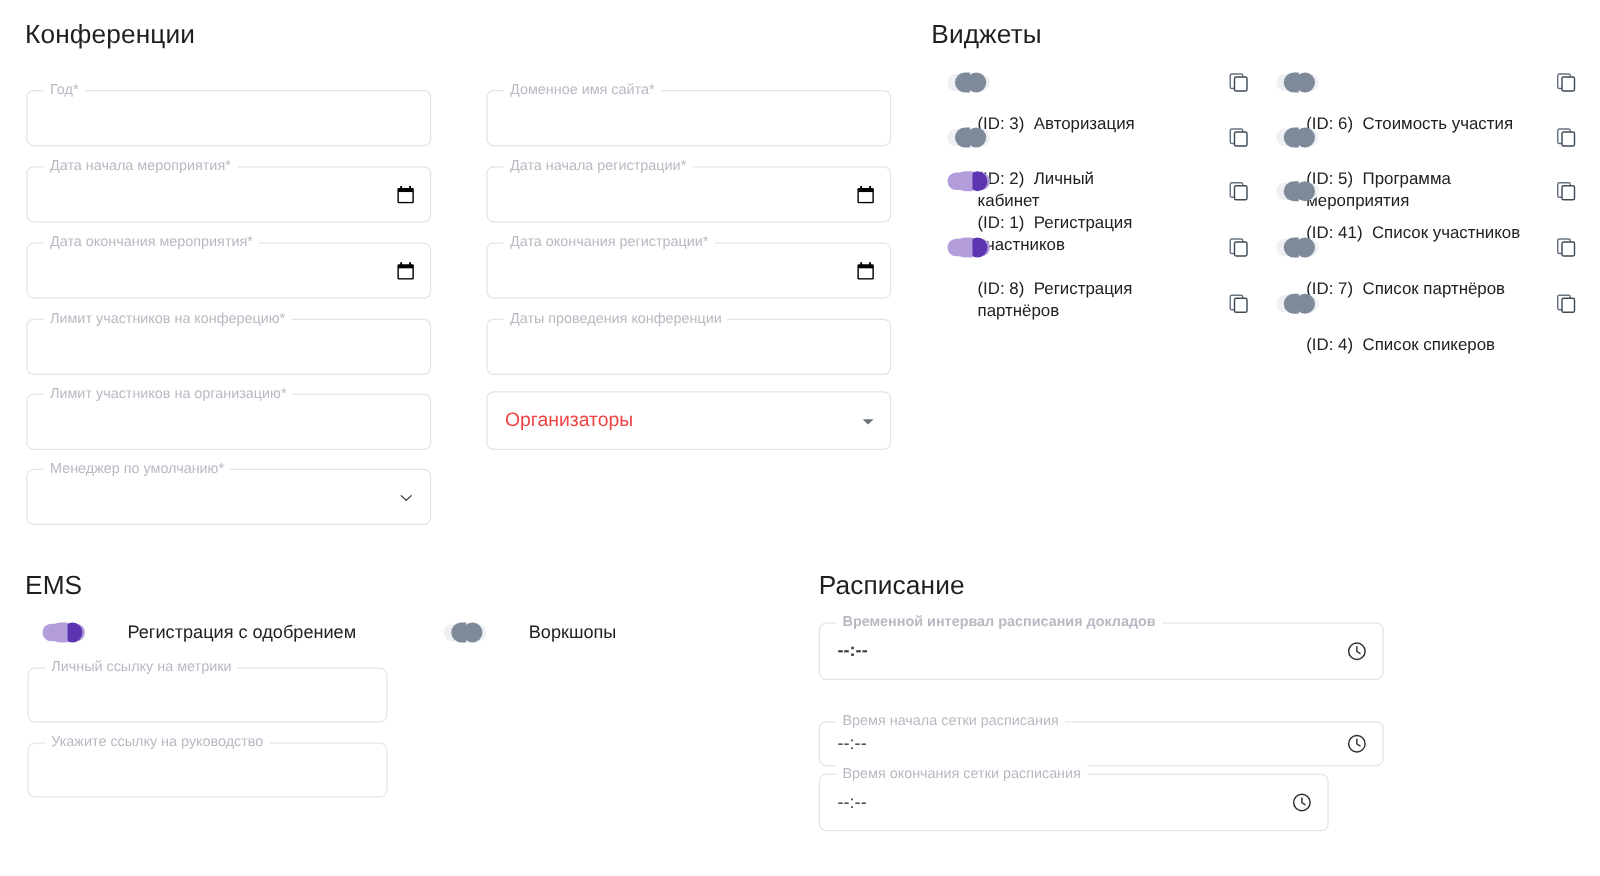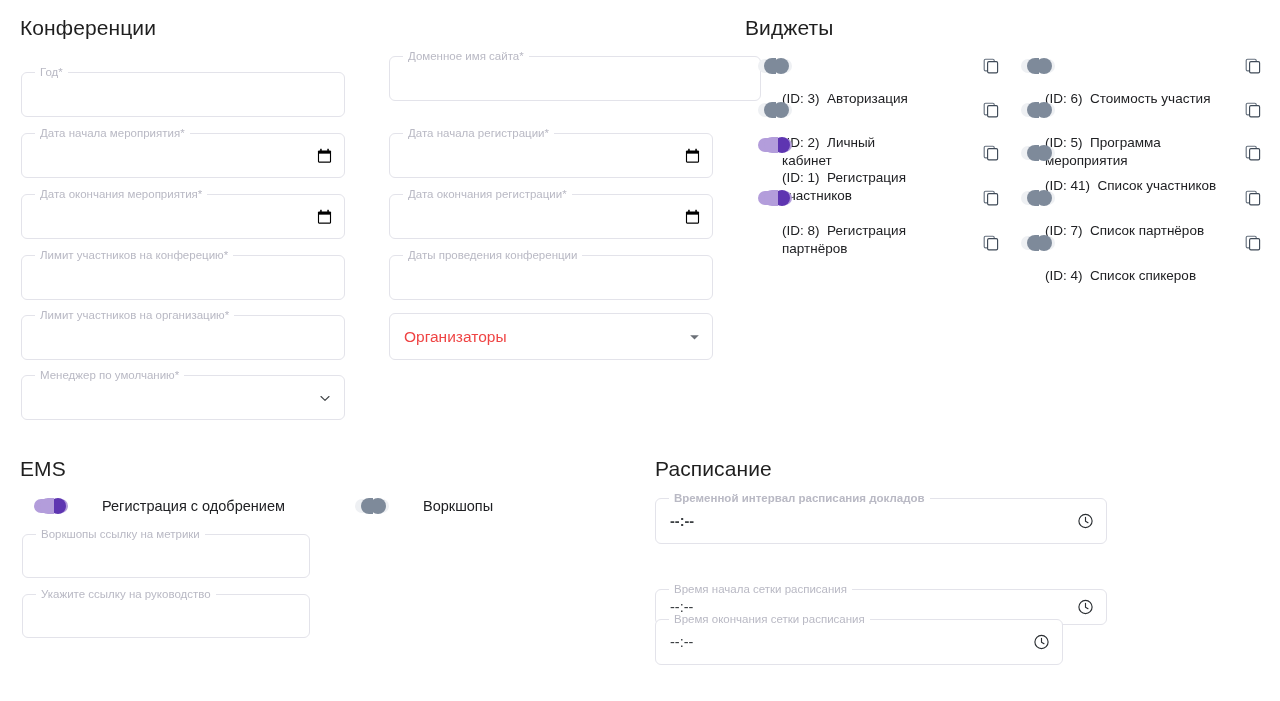"Доменное имя сайта*" div.field { top: 56px -> 72px; width: 372px -> 324px }
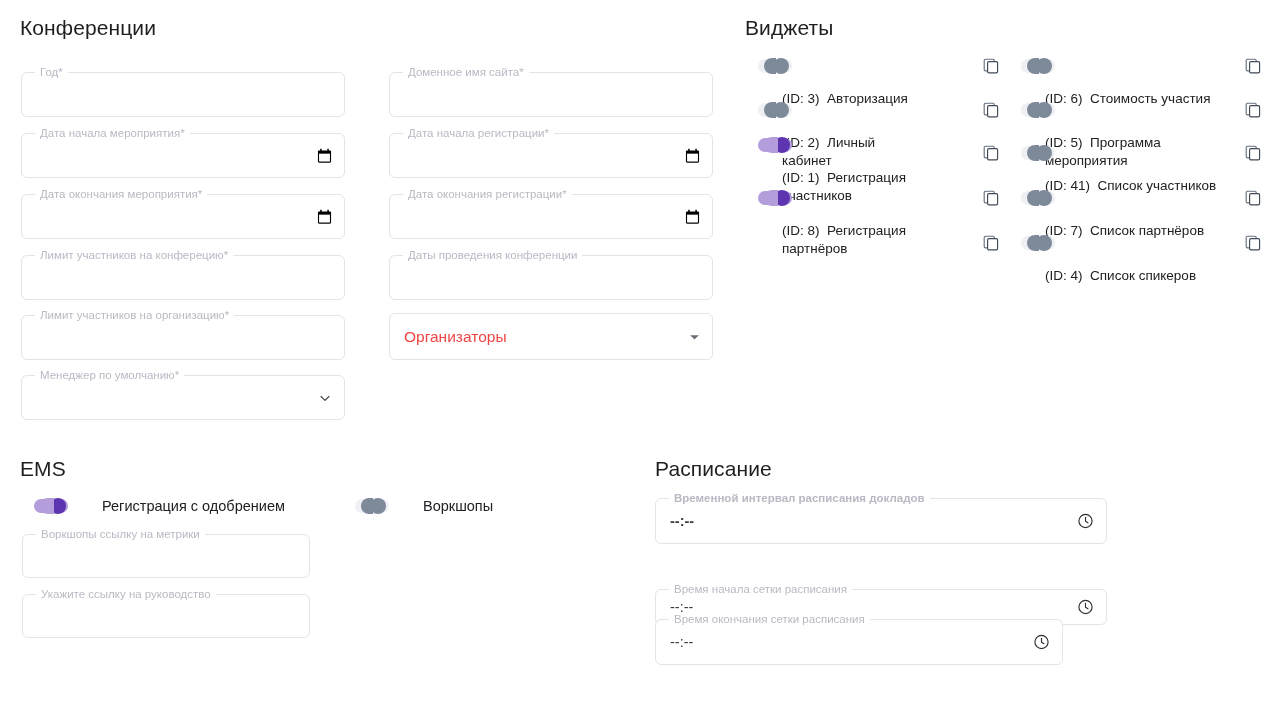"Воркшопы ссылку на метрики" span.legend { text: Воркшопы -> Личный }
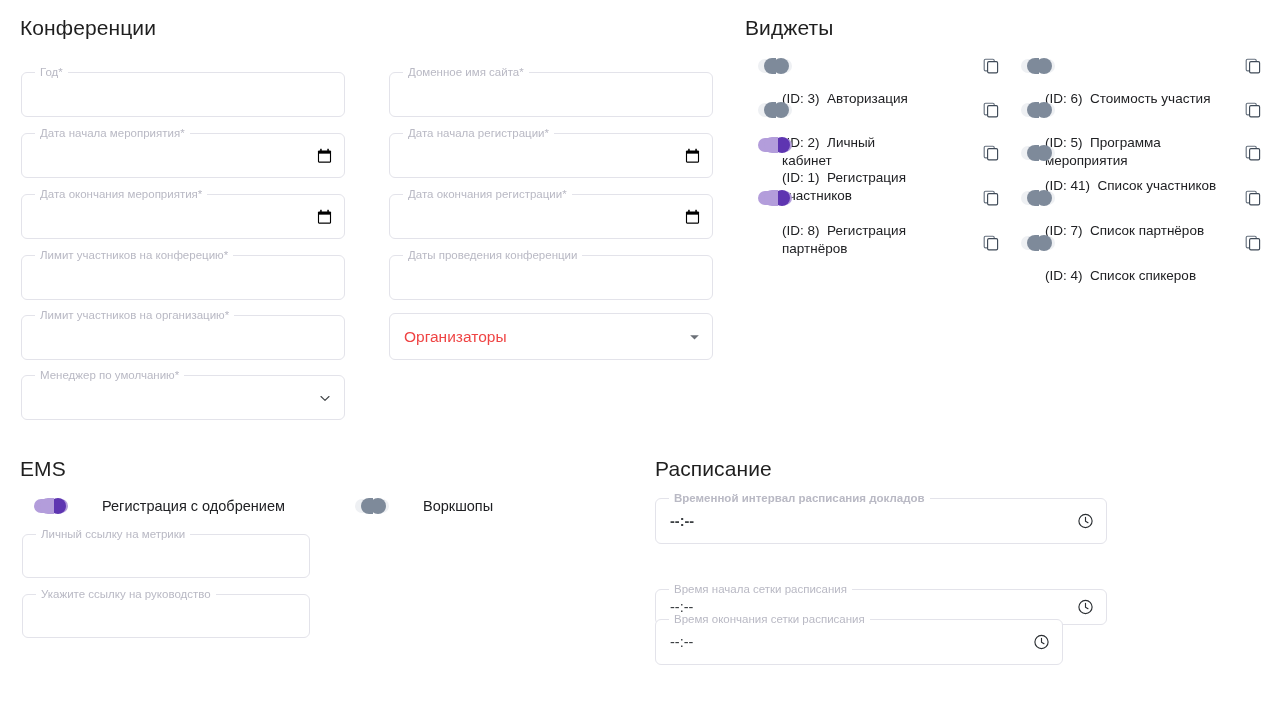"Время начала сетки расписания" div.field { top: 589px -> 577px }
